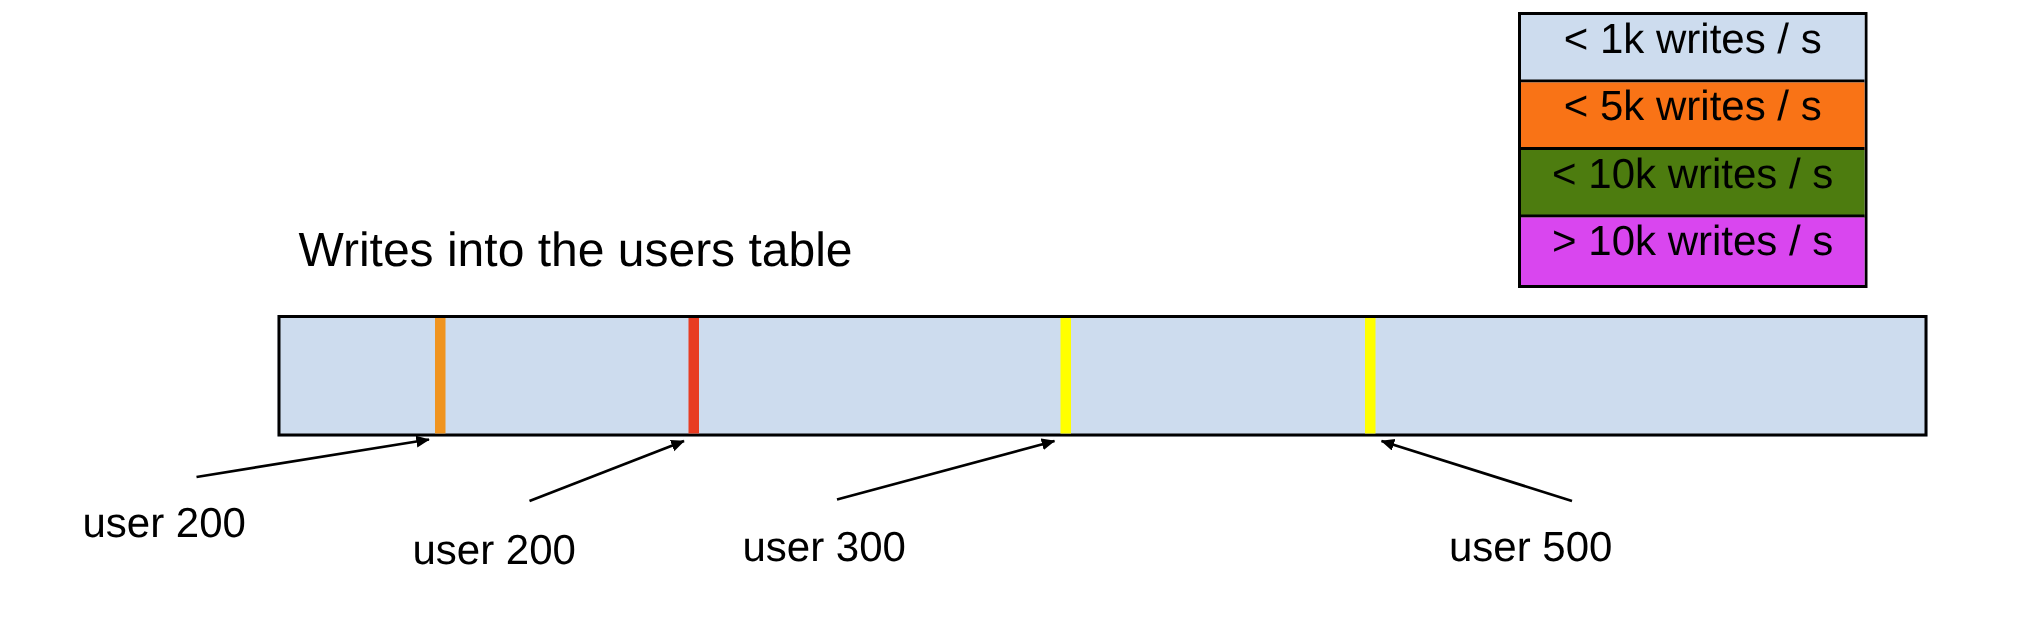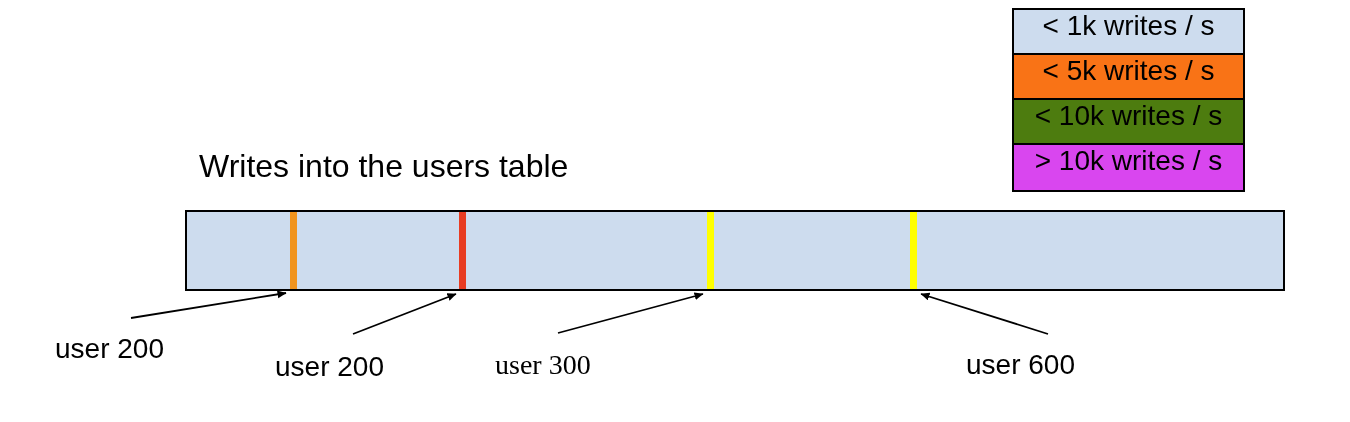"user 300" .user-label.u300 { font-family: Liberation Serif, serif -> none }
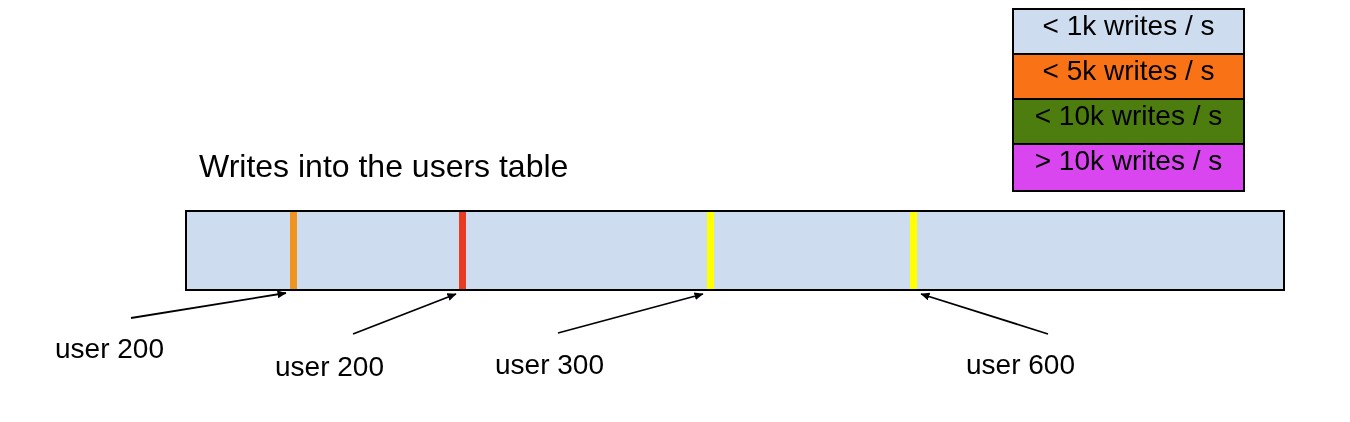"user 600" div.user-label { text: 600 -> 500 }
